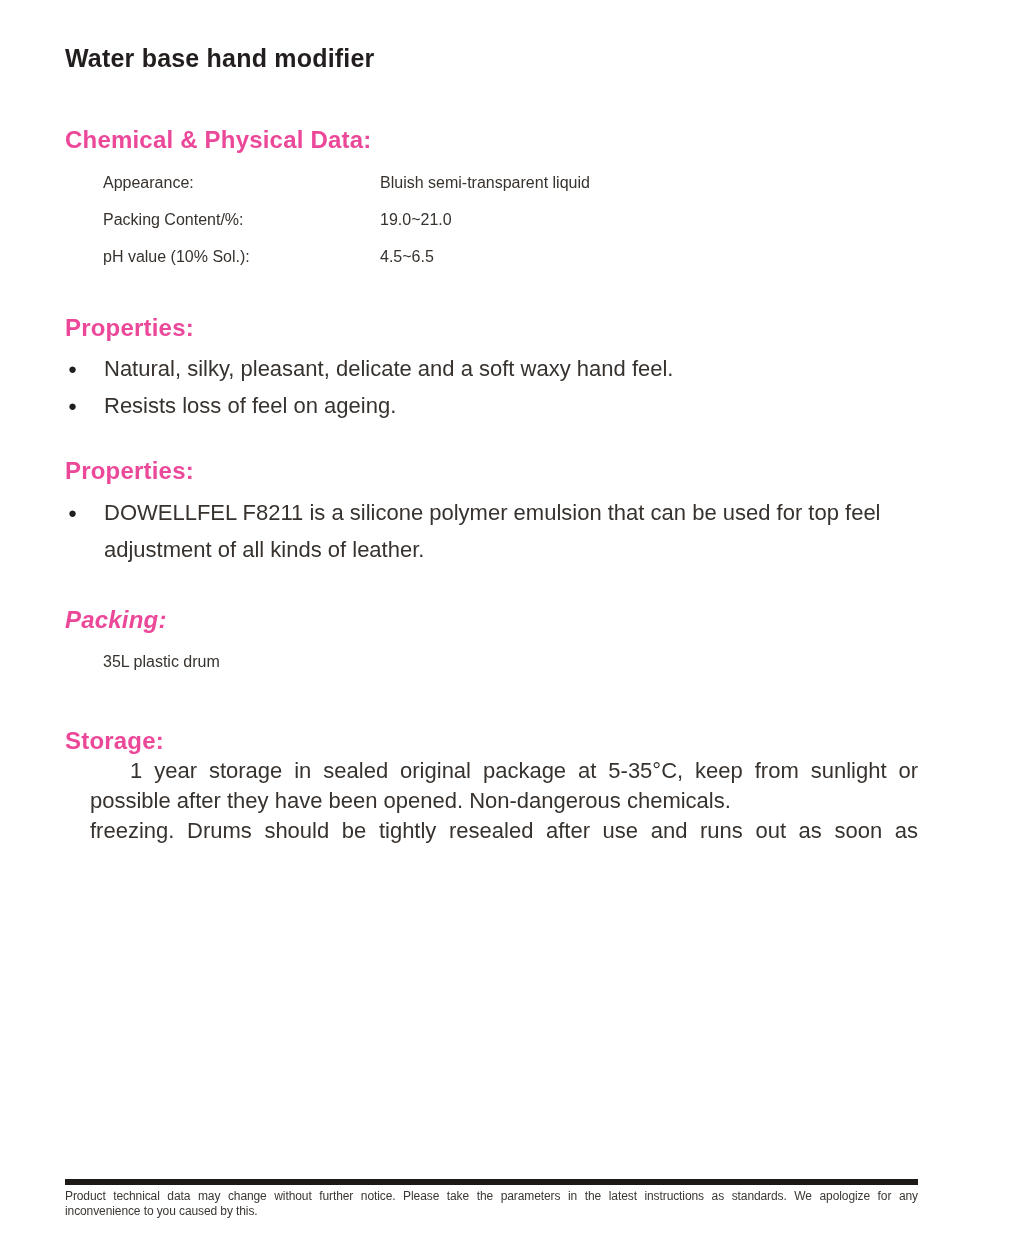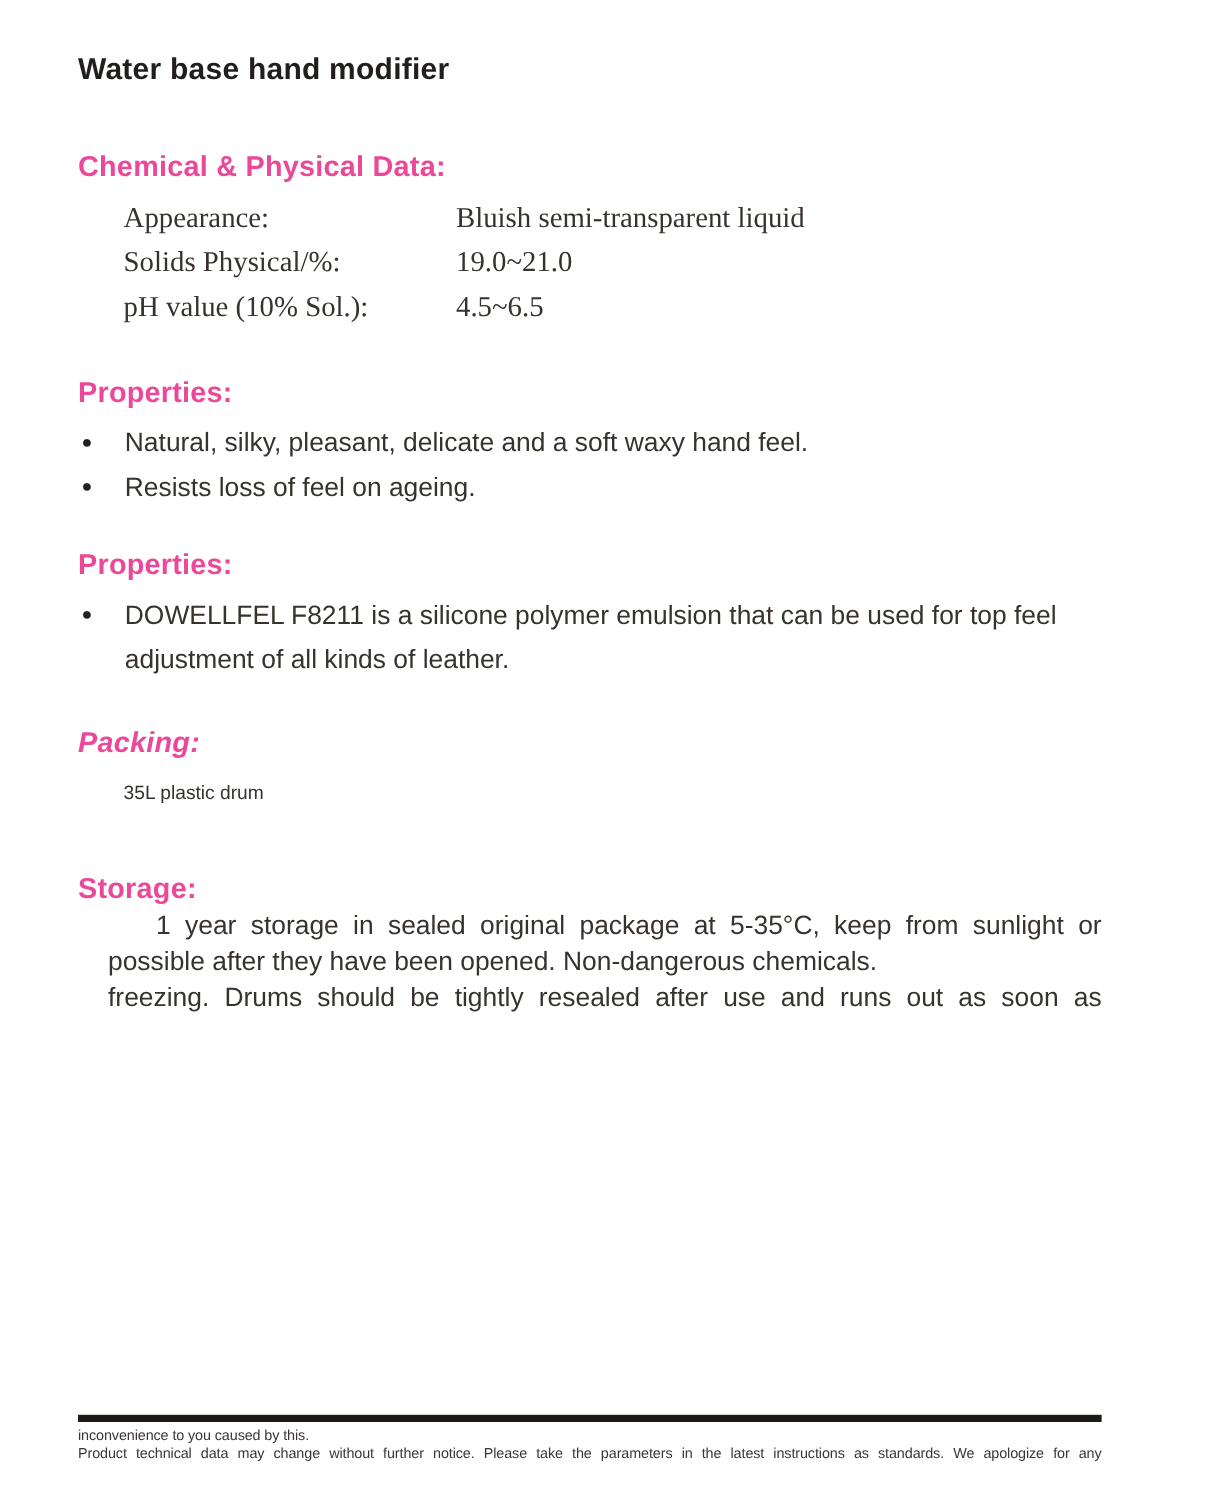"Appearance: Bluish semi-transparent" .kv-table { font-family: Liberation Serif, serif -> none; font-size: 24px -> 16px }
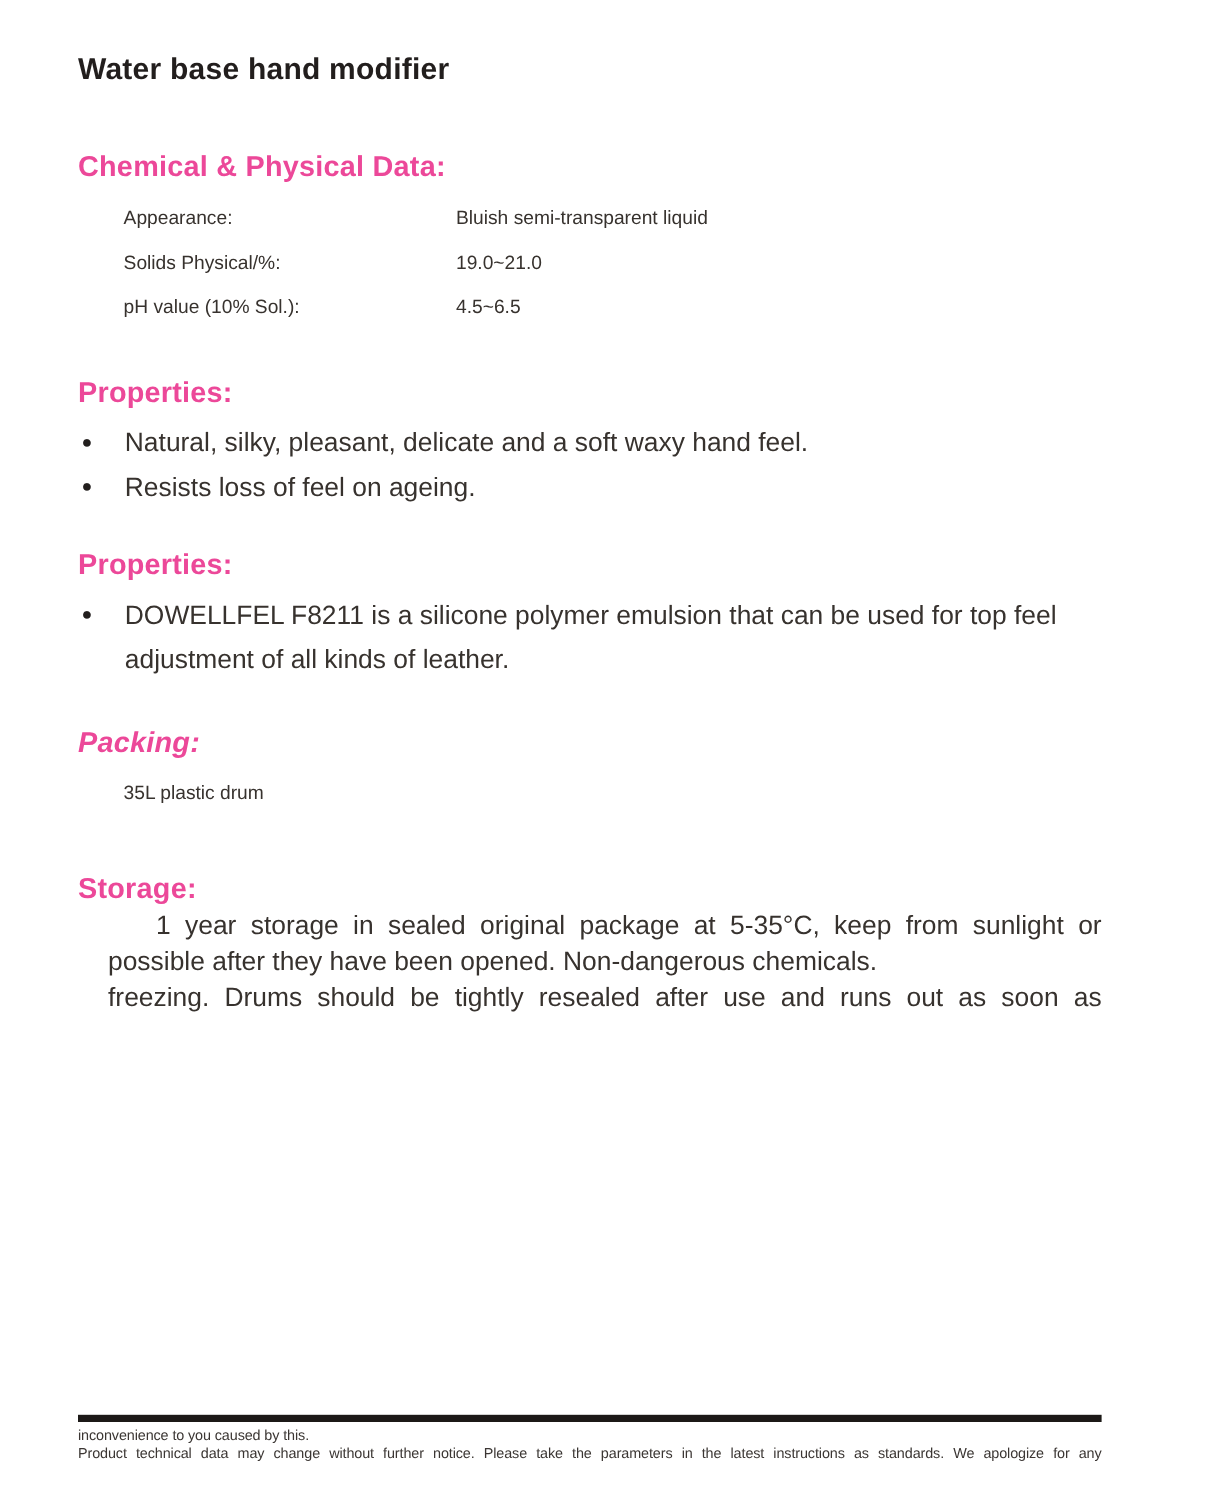"Solids Physical/%:" span.kv-label { text: Solids Physical/% -> Packing Content/% }
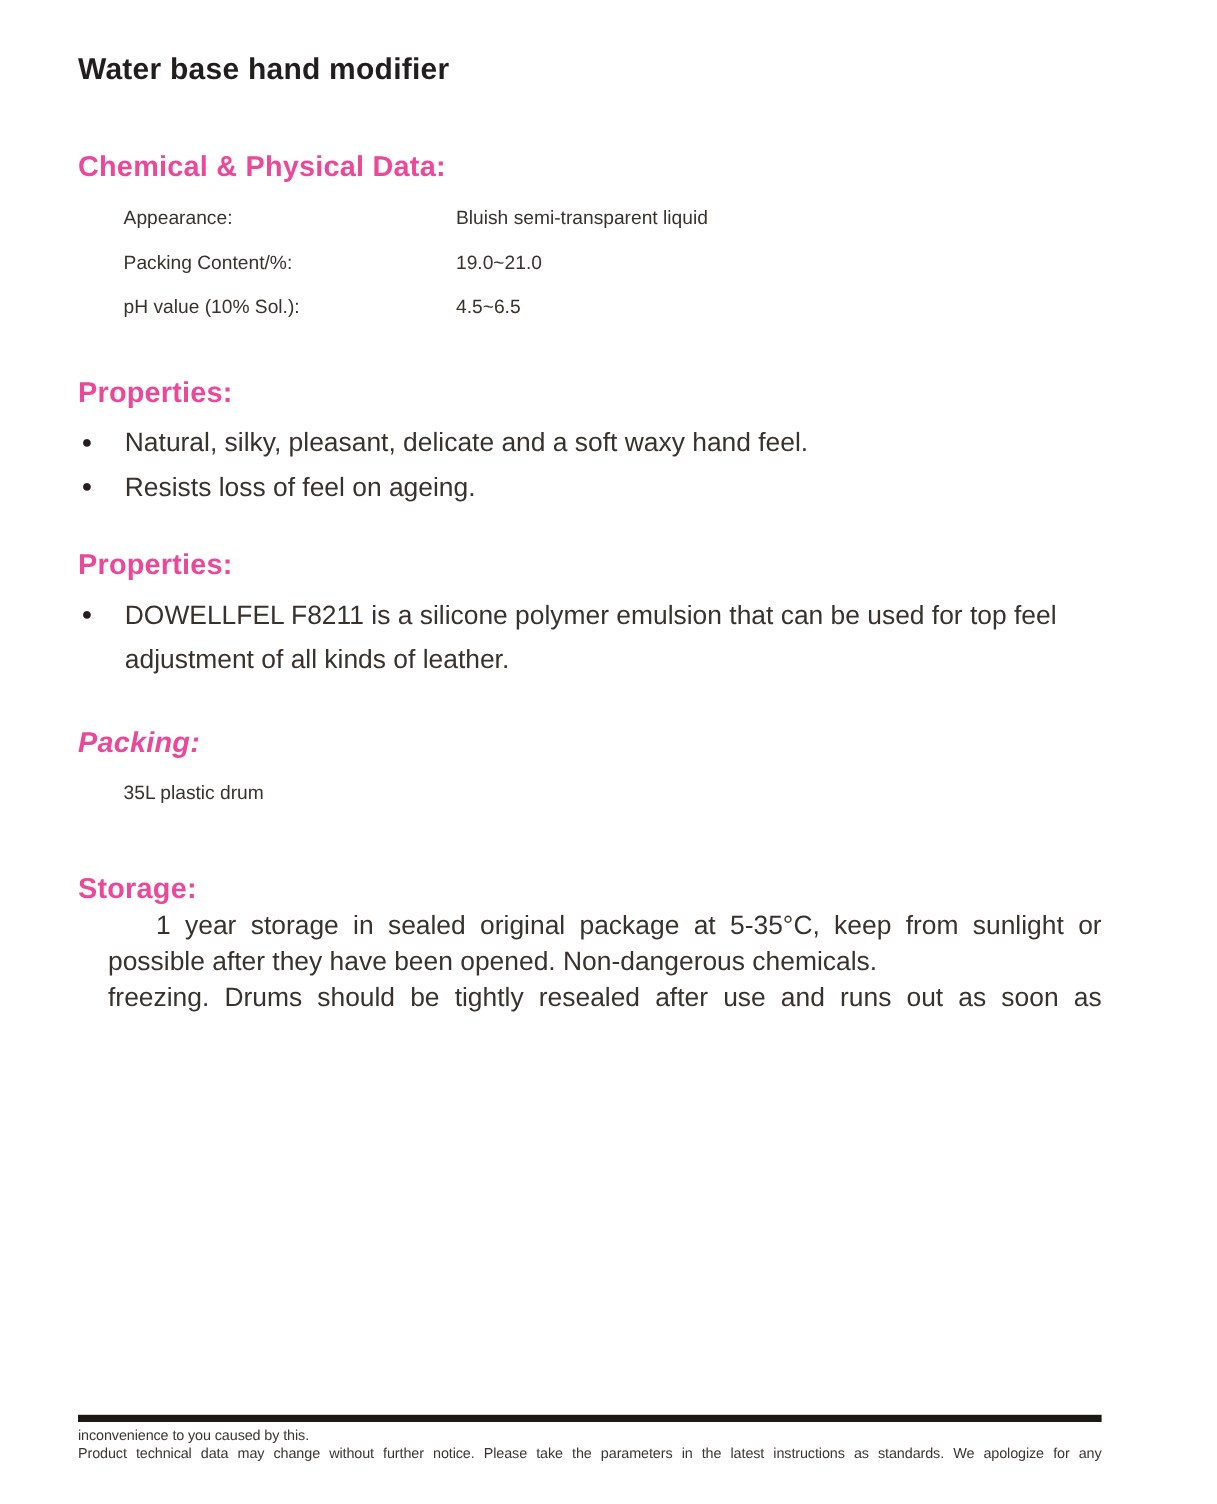"inconvenience to you caused by" div.footer-line { order: before "Product technical data may change" -> after "Product technical data may change" }
